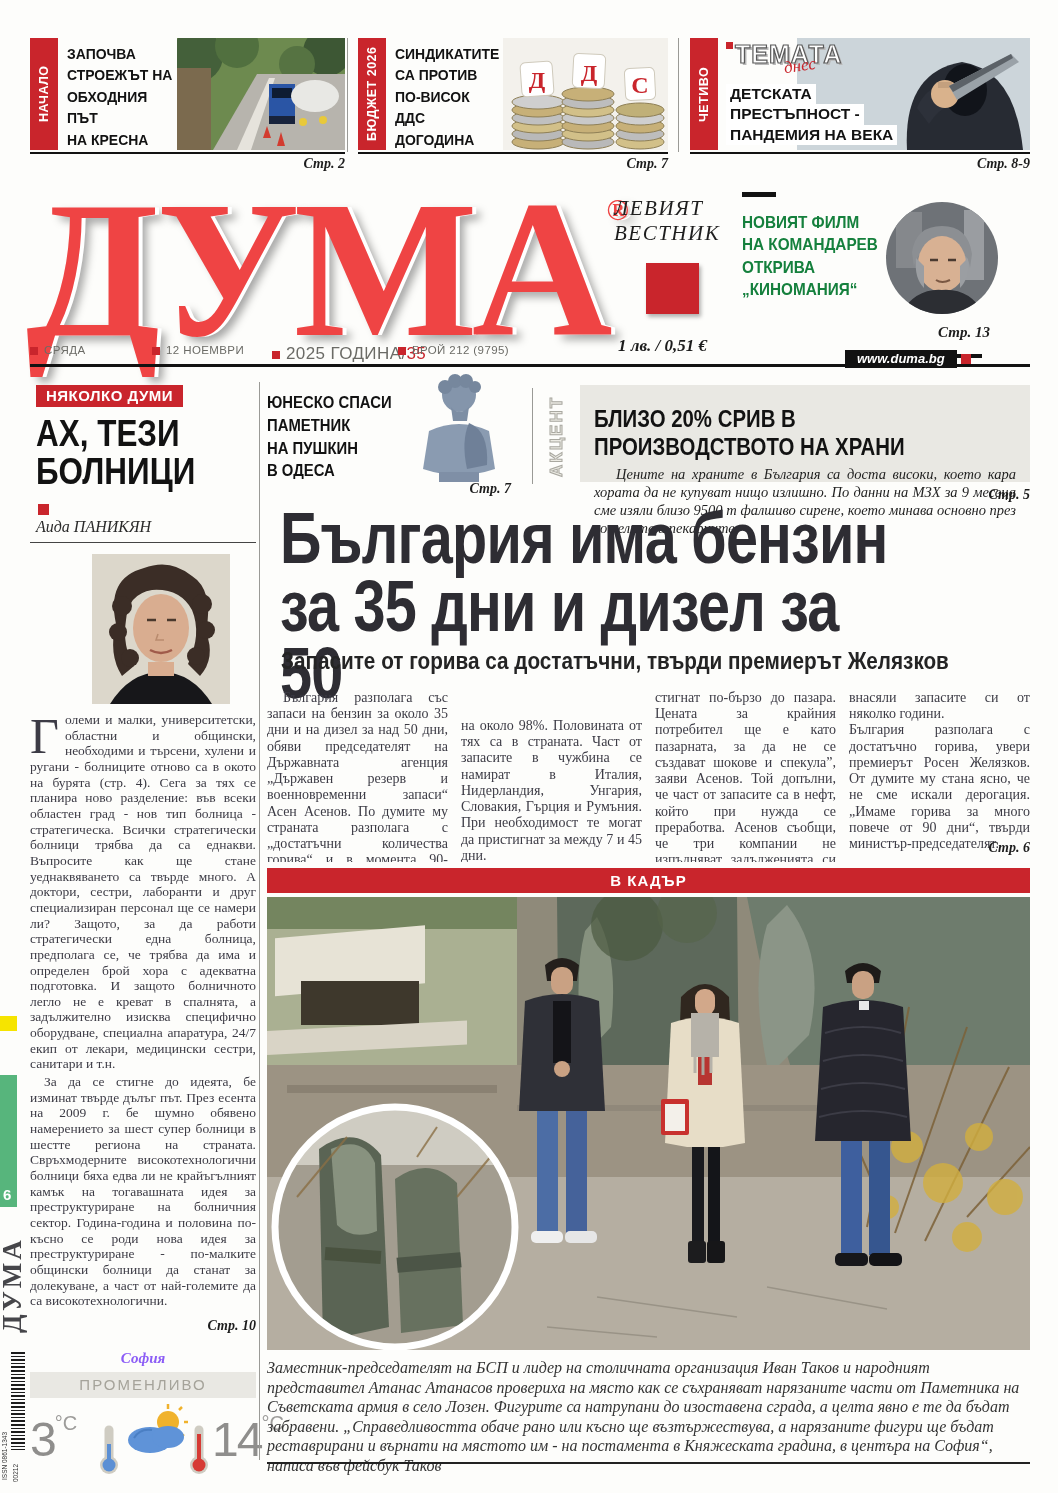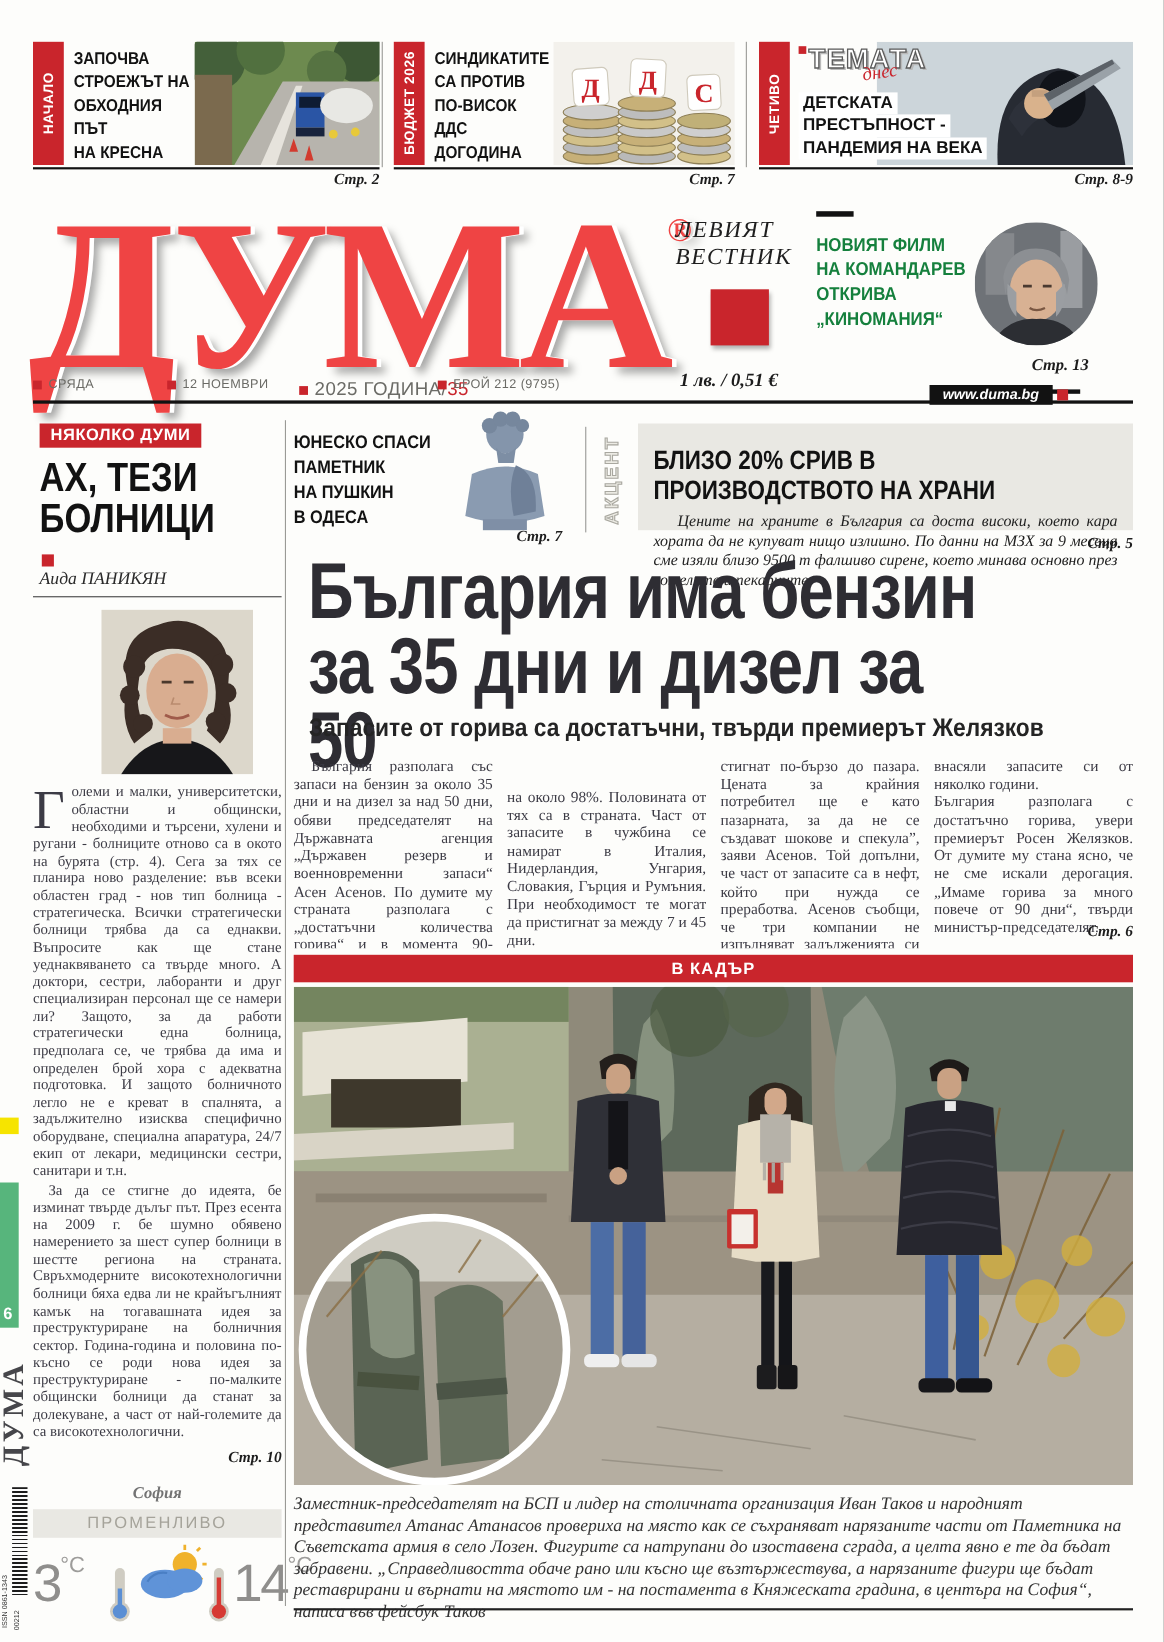"София" div.abs { color: #737373 -> #8b5cf6 }
